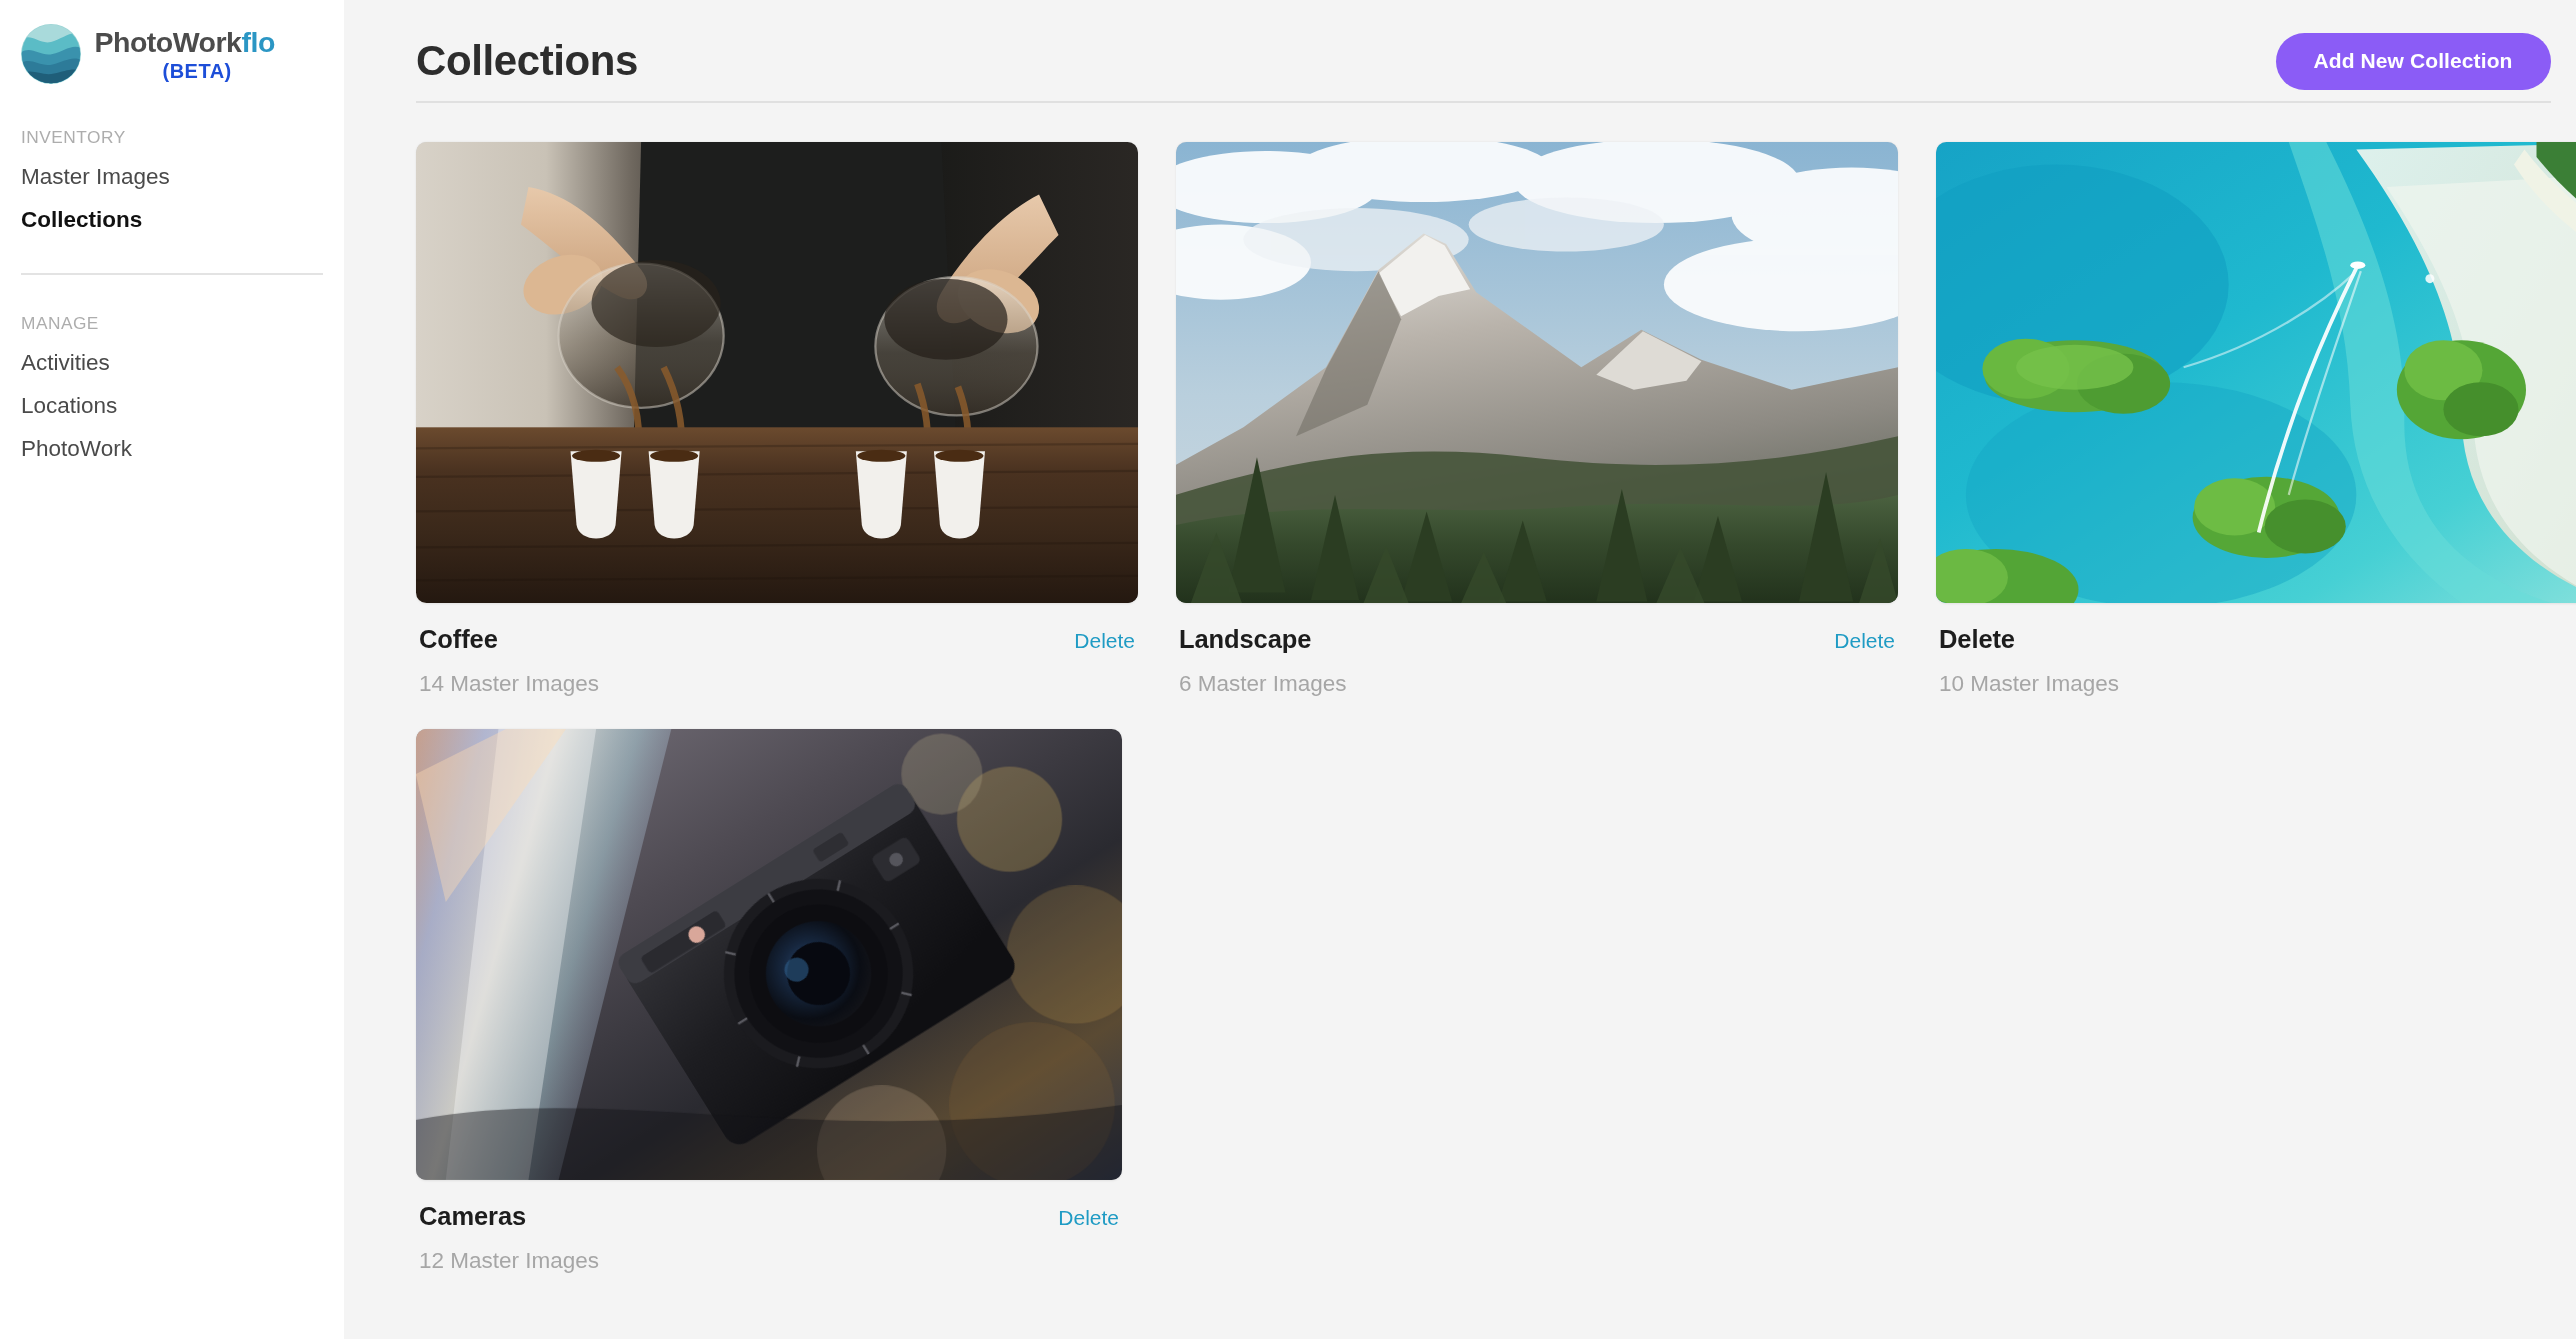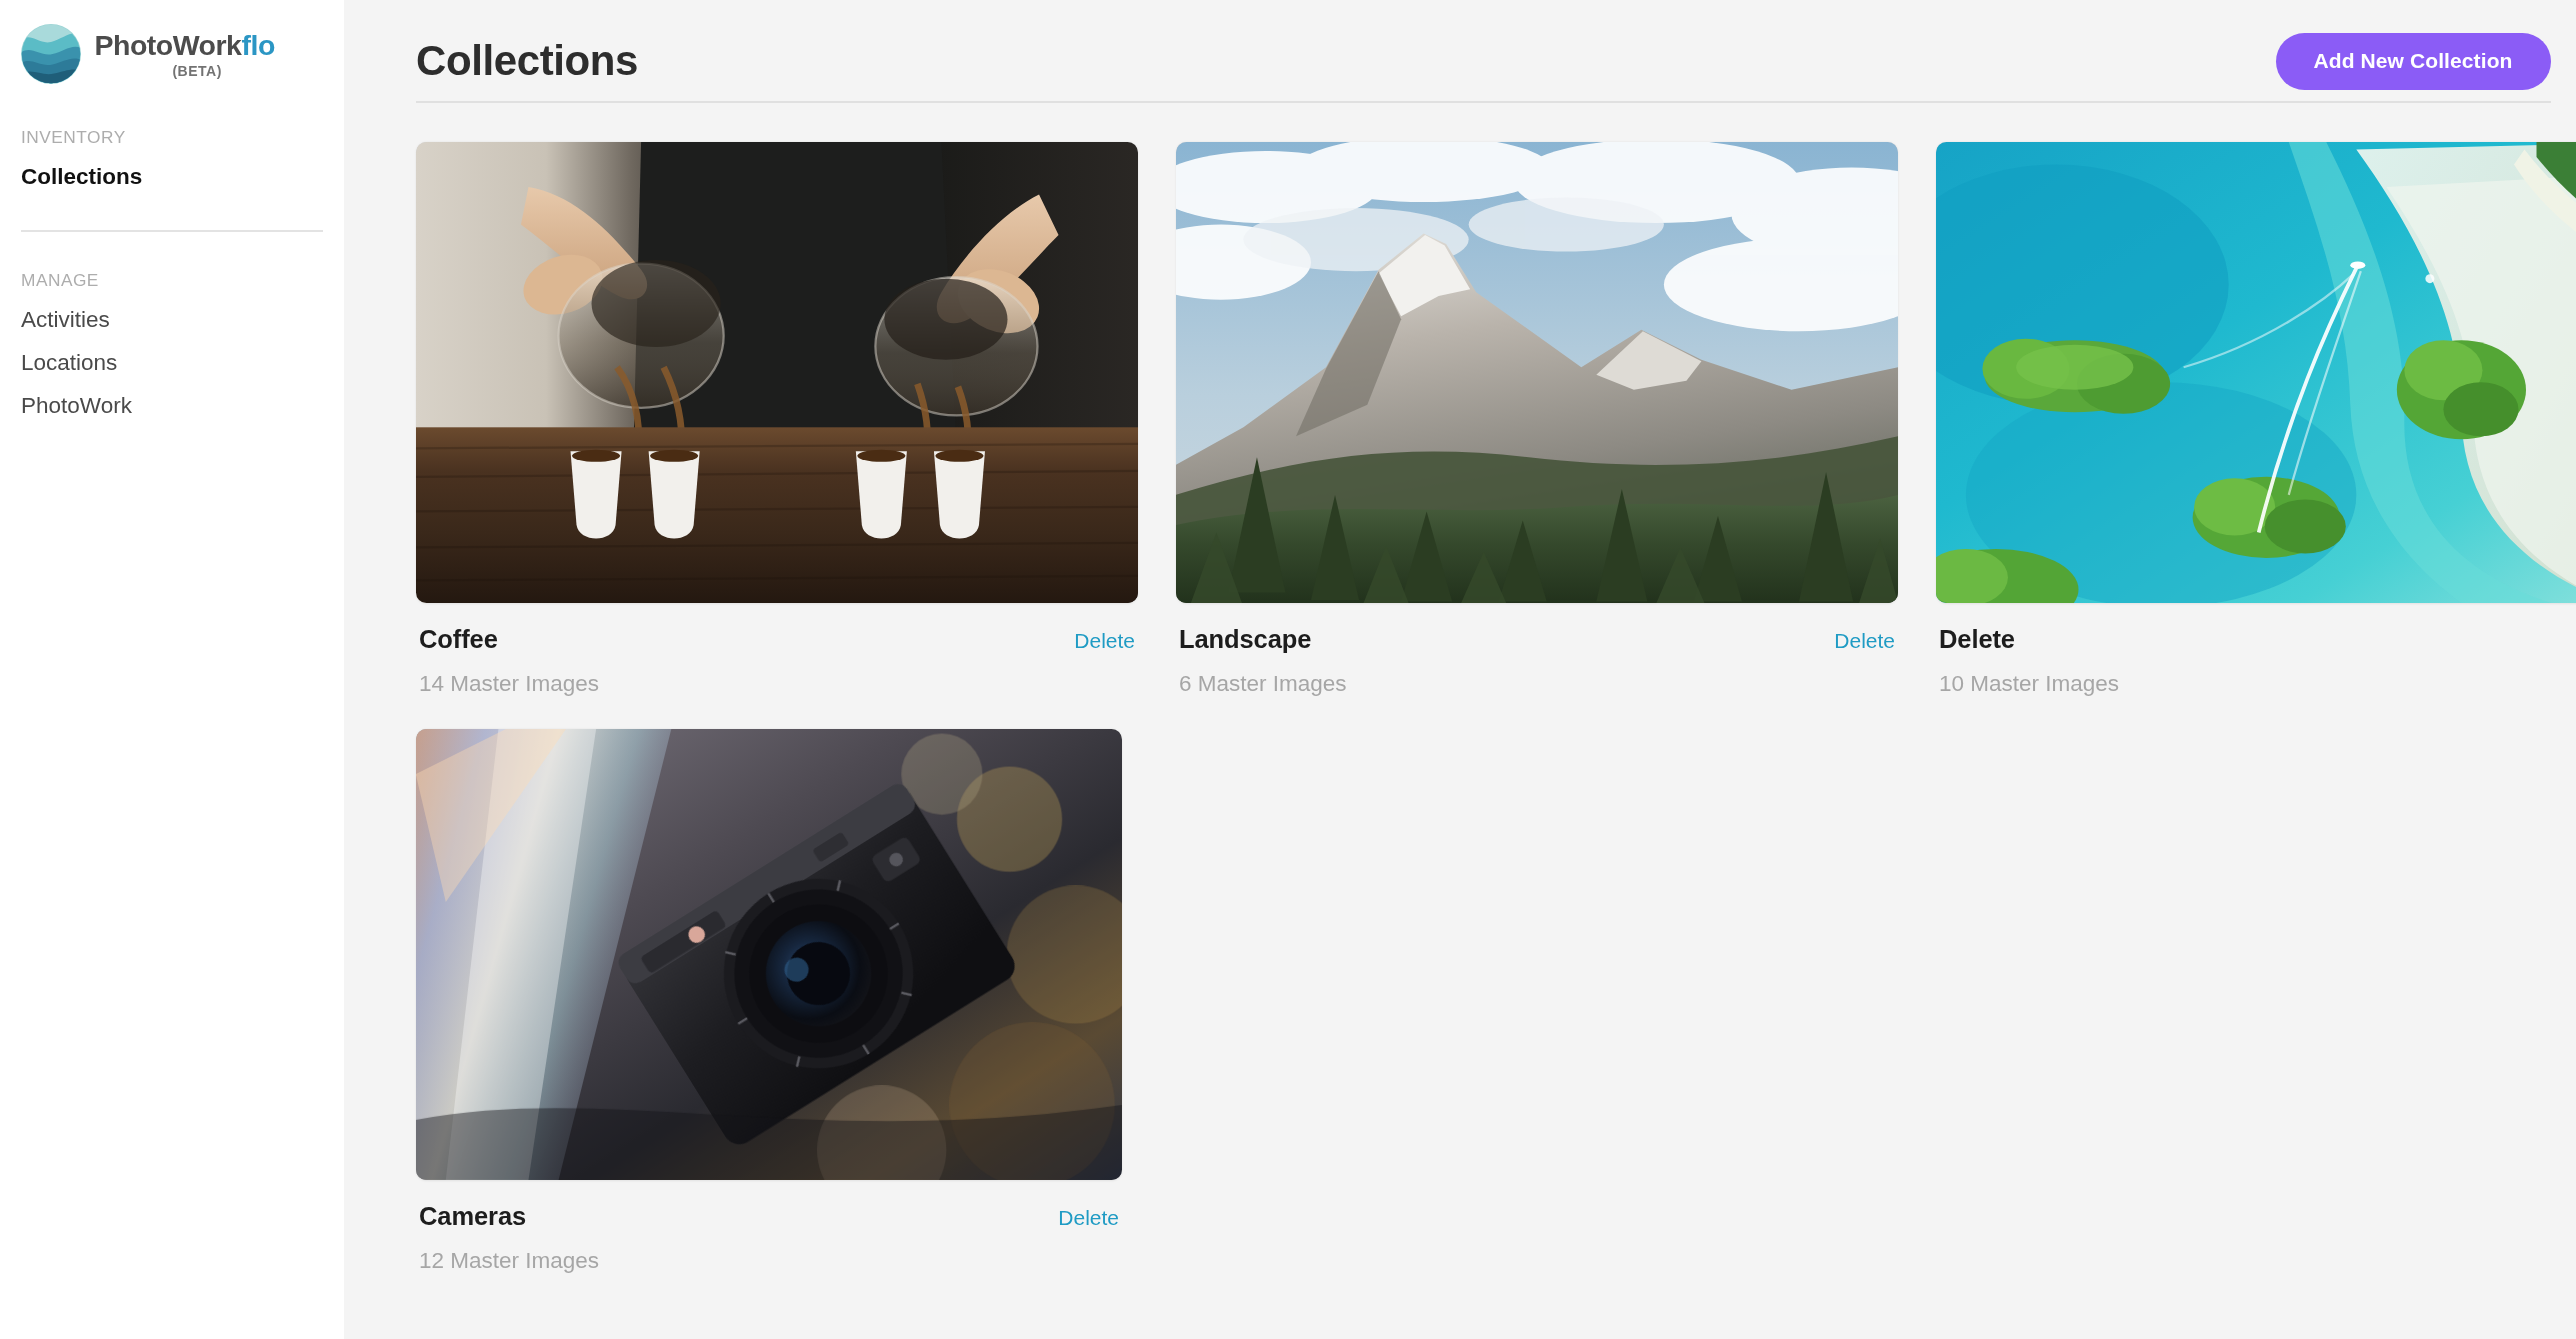"(BETA)" .beta { color: #737373 -> #1d4ed8; font-size: 14px -> 20px }
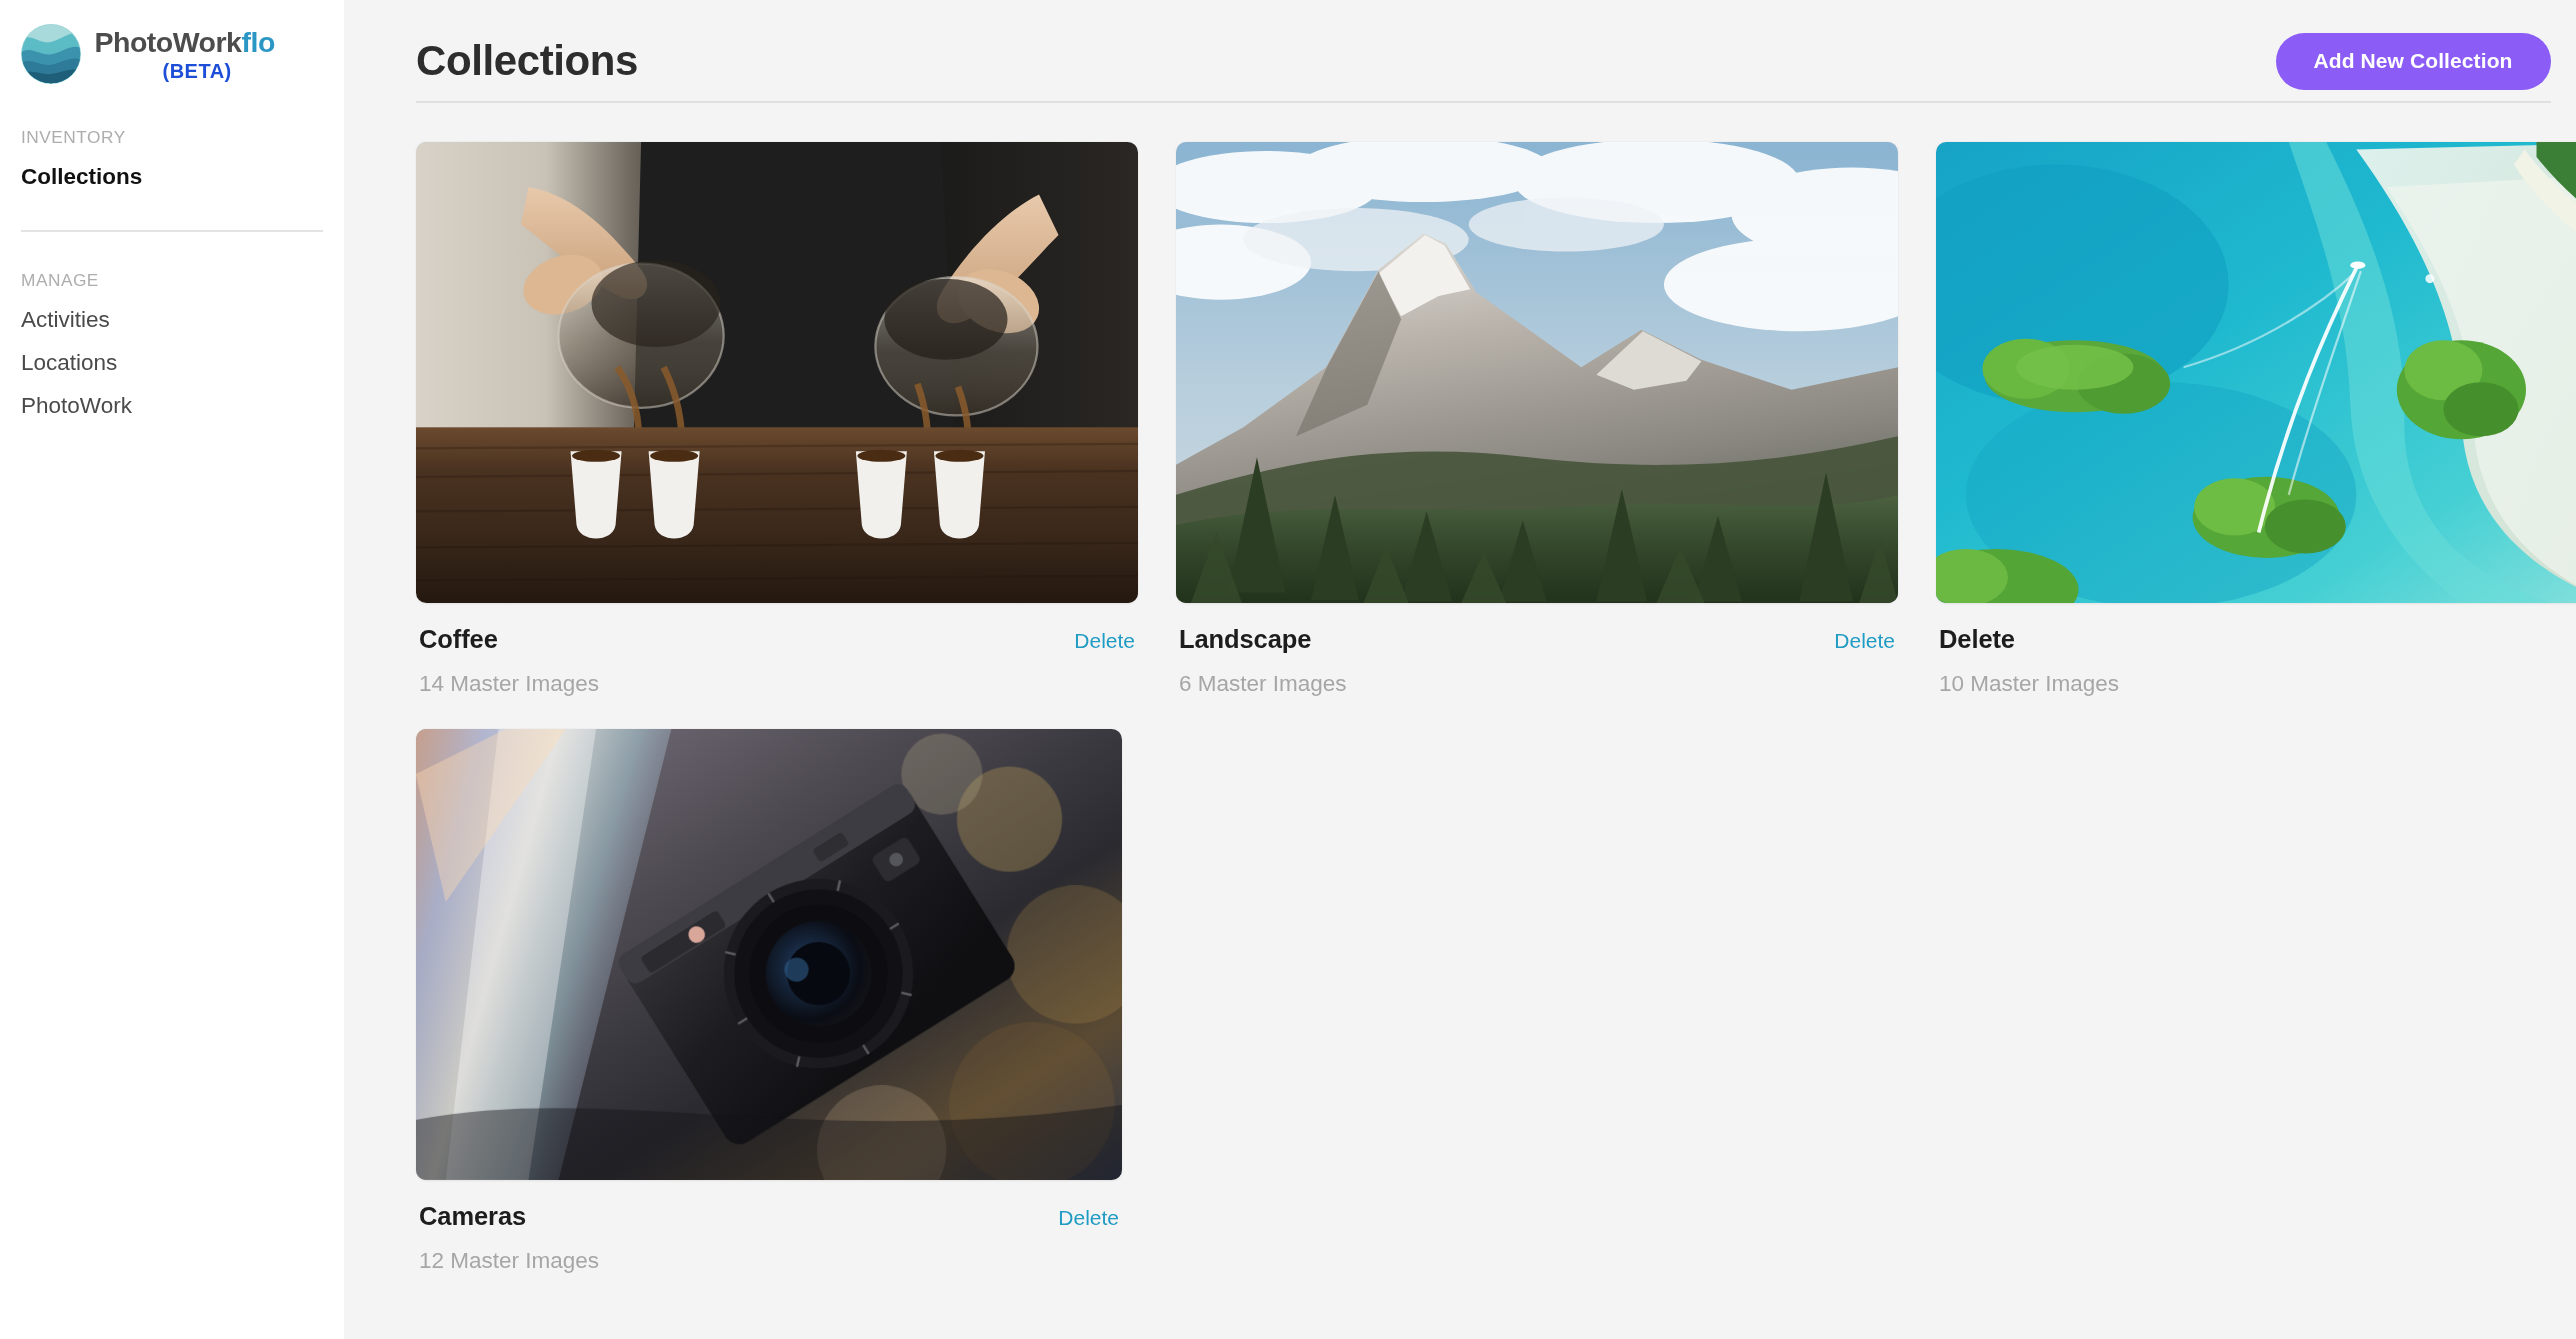"Master Images" div.nav-item { html: none -> <div>Master Images</div> }
